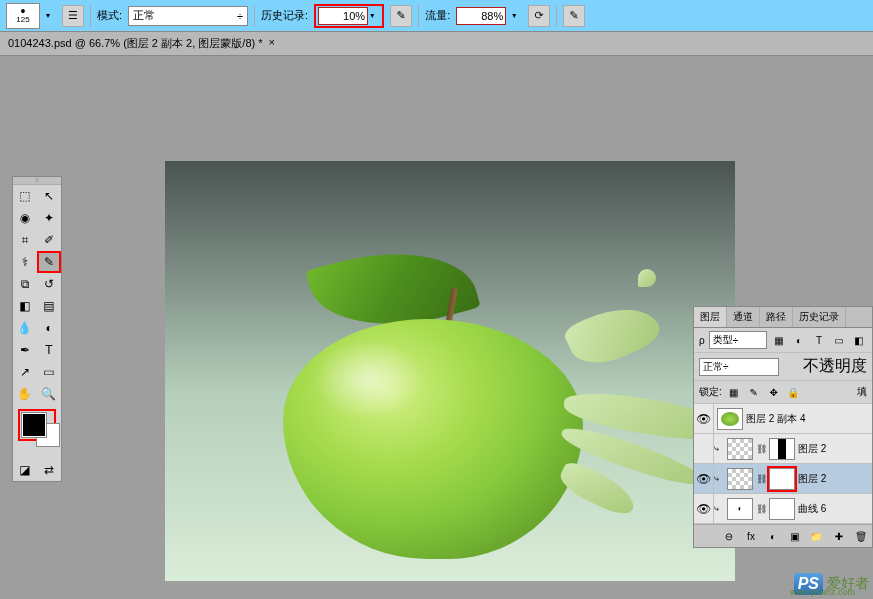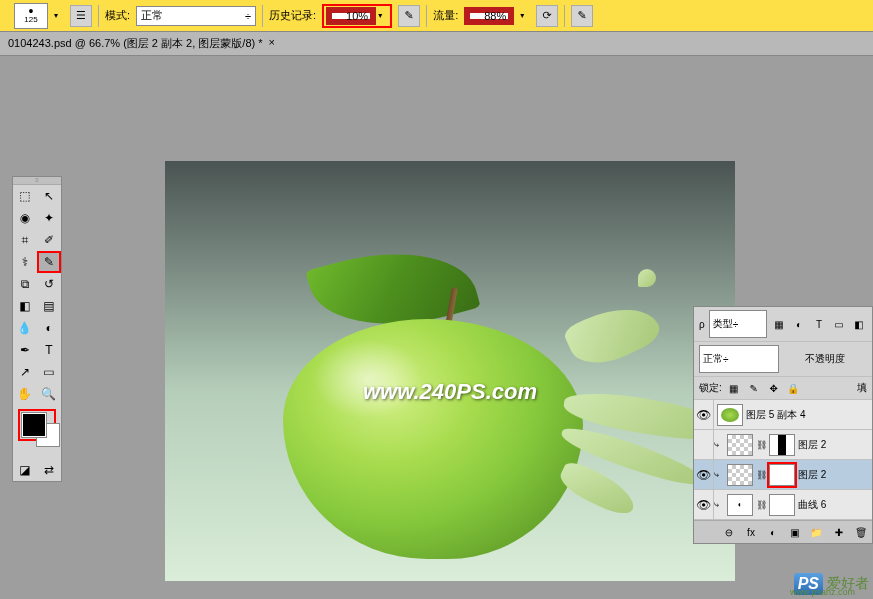"125" .options-bar { background: #fde047 -> #7dd3fc; padding: 0 14px -> 0 6px }
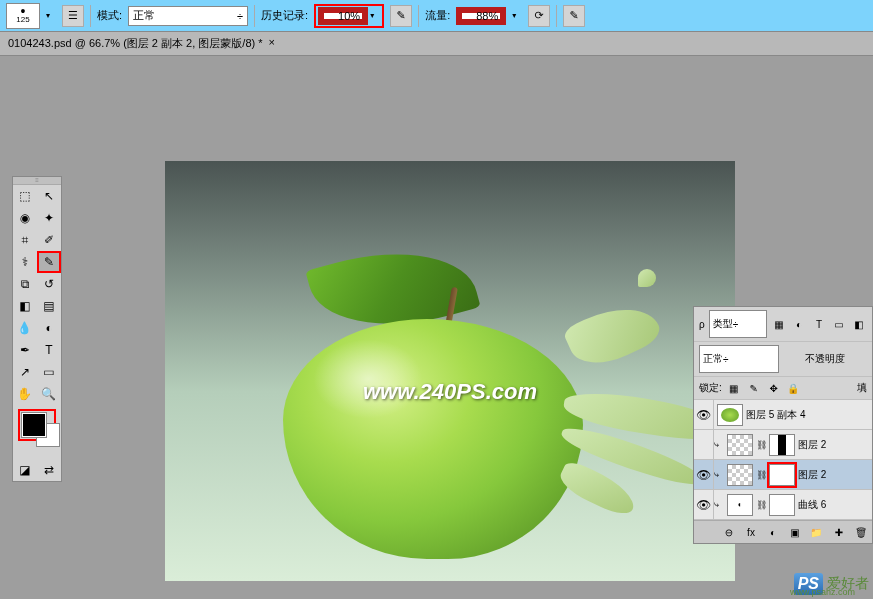"10%" .pct-input { border: 6px solid #b91c1c -> 1px solid #b91c1c }
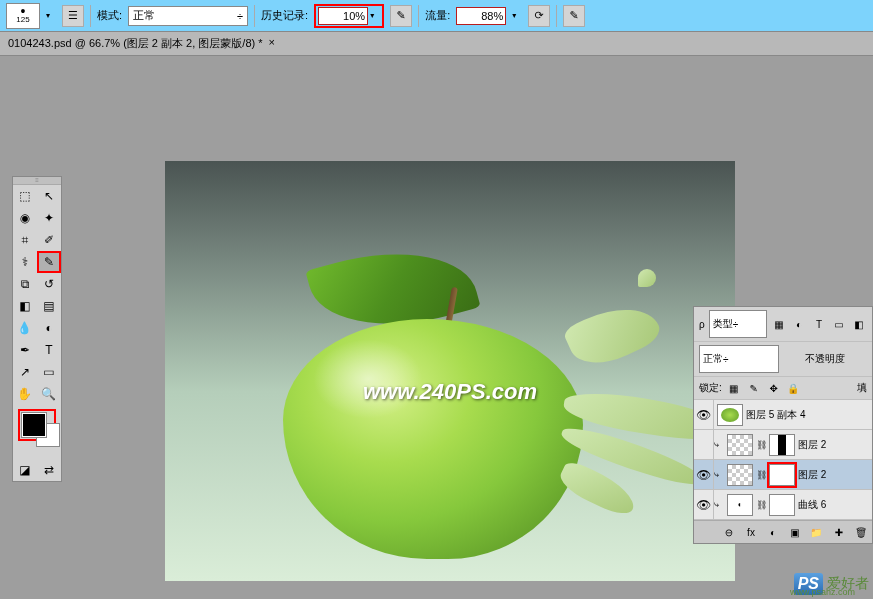"图层" div.panel-tabs { html: none -> <div> <div>图层</div> <div>通道</div> <div>路径</div> <div>历史记录</div> </div> }
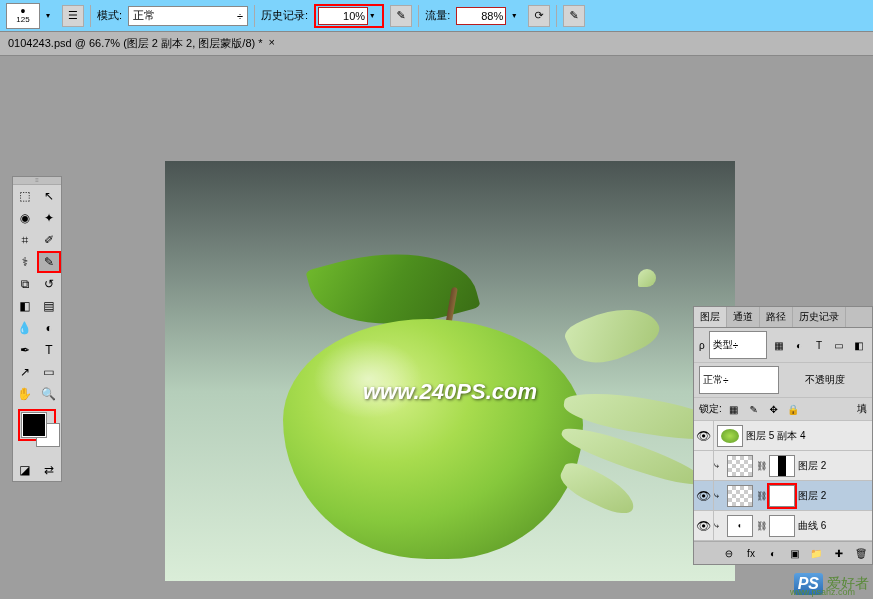"类型" .kind-select { height: 28px -> 18px }
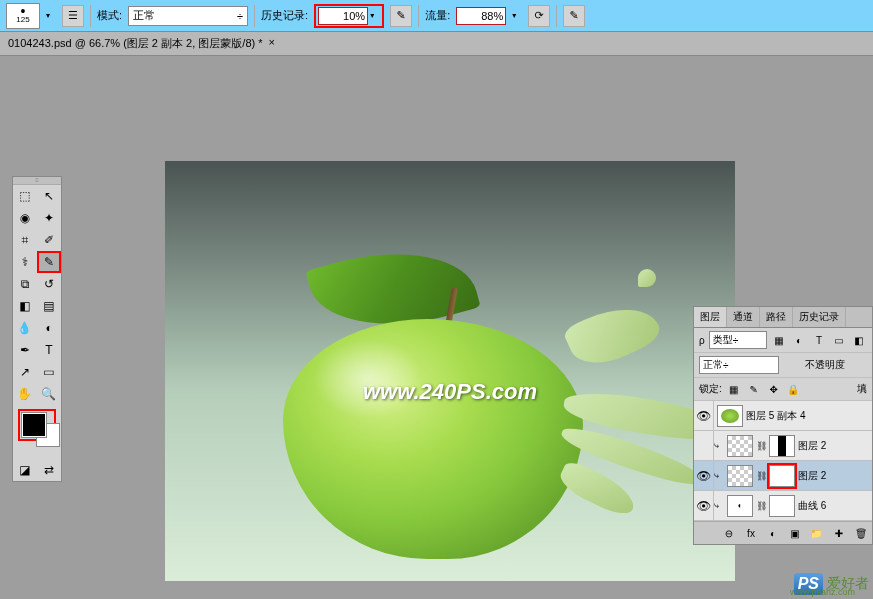"不透明度" span { font-size: 10px -> 16px; text-align: center -> right }
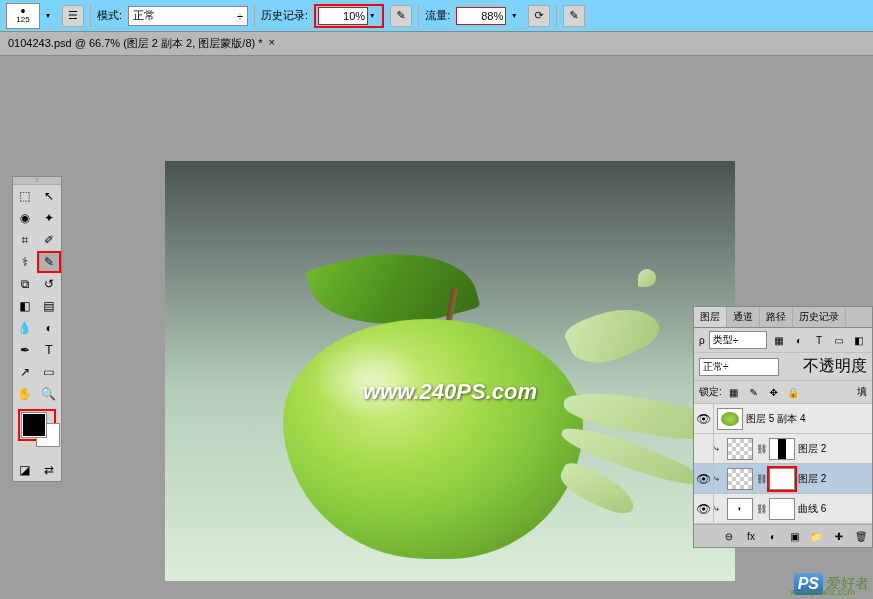"www.240PS.com" div.watermark-canvas { html: <div>www.240PS.com</div> -> none }
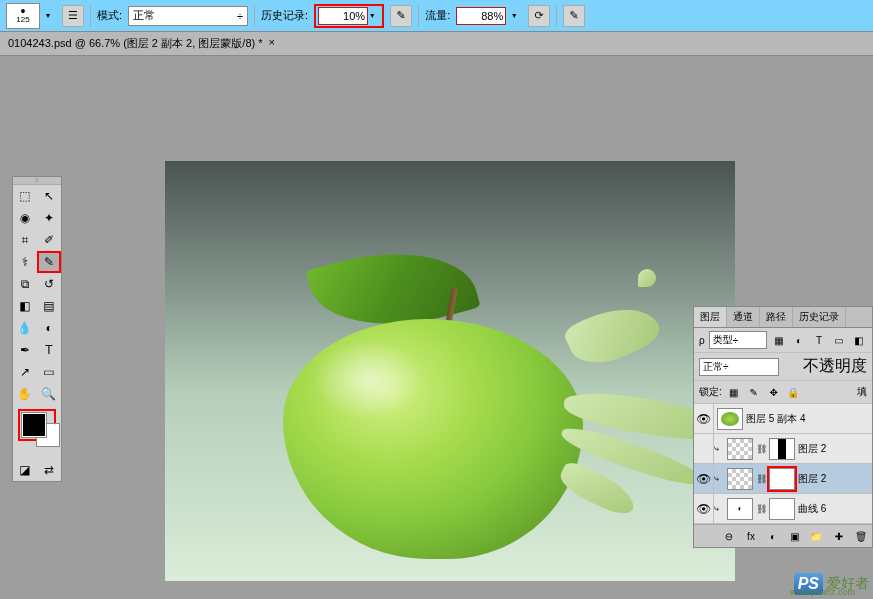"图层 5 副本 4" span.layer-name { text: 5 -> 2 }
